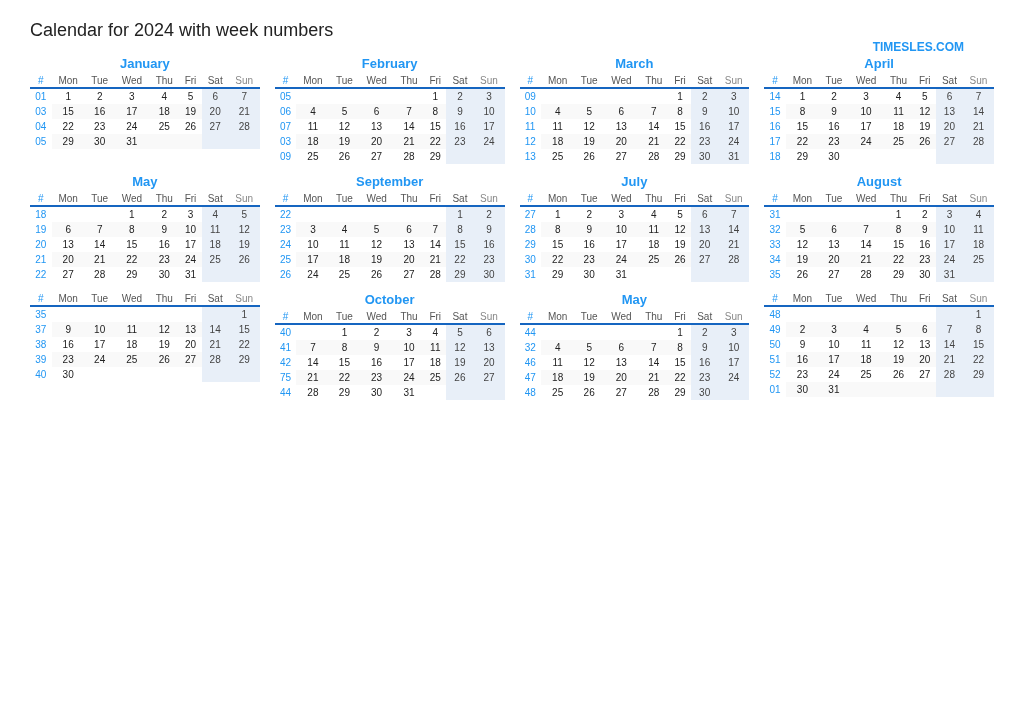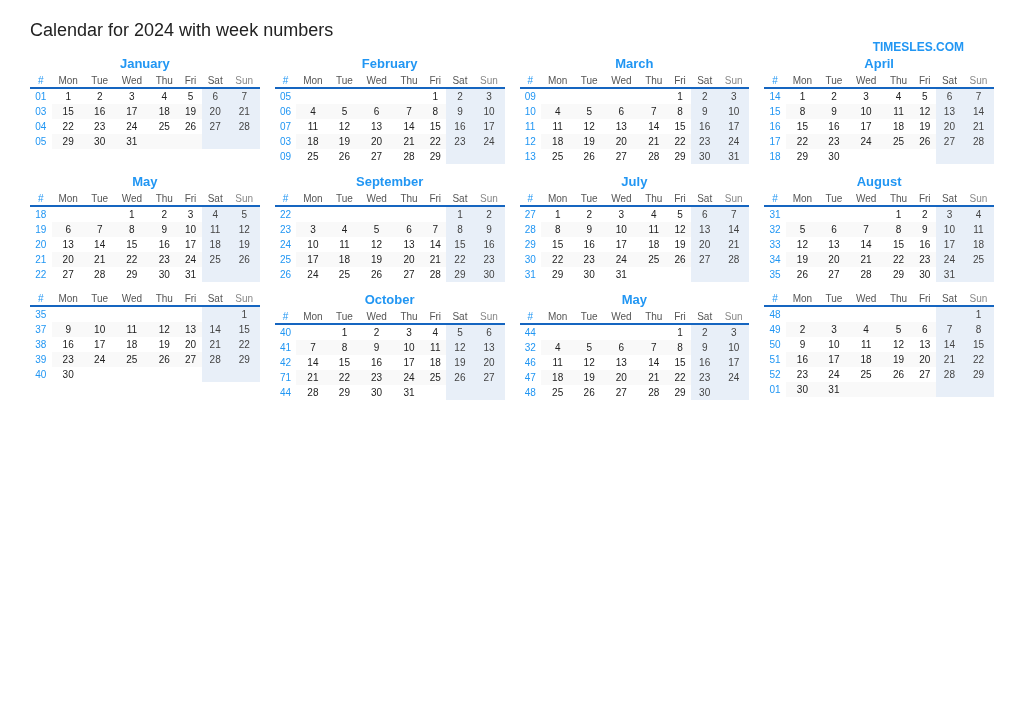"71" td.week-num { text: 71 -> 75 }
